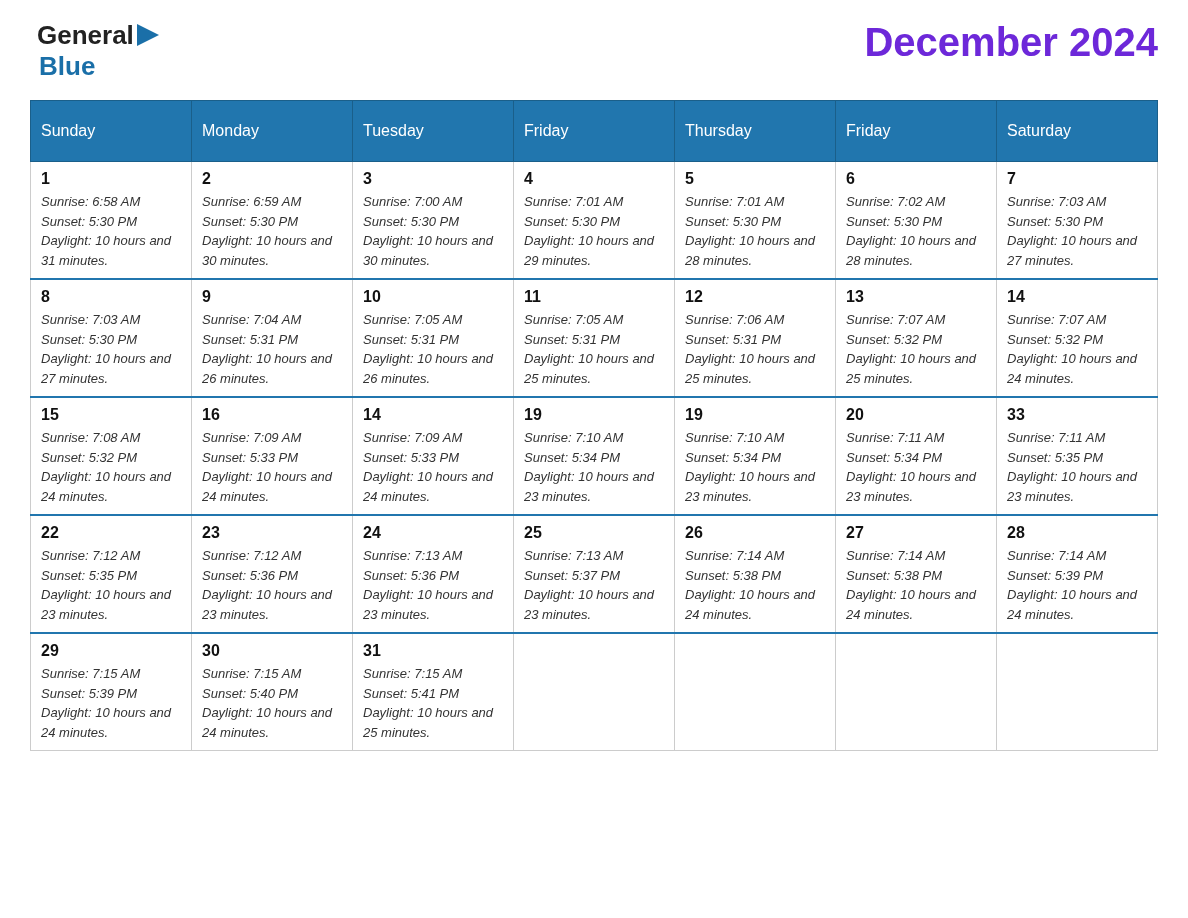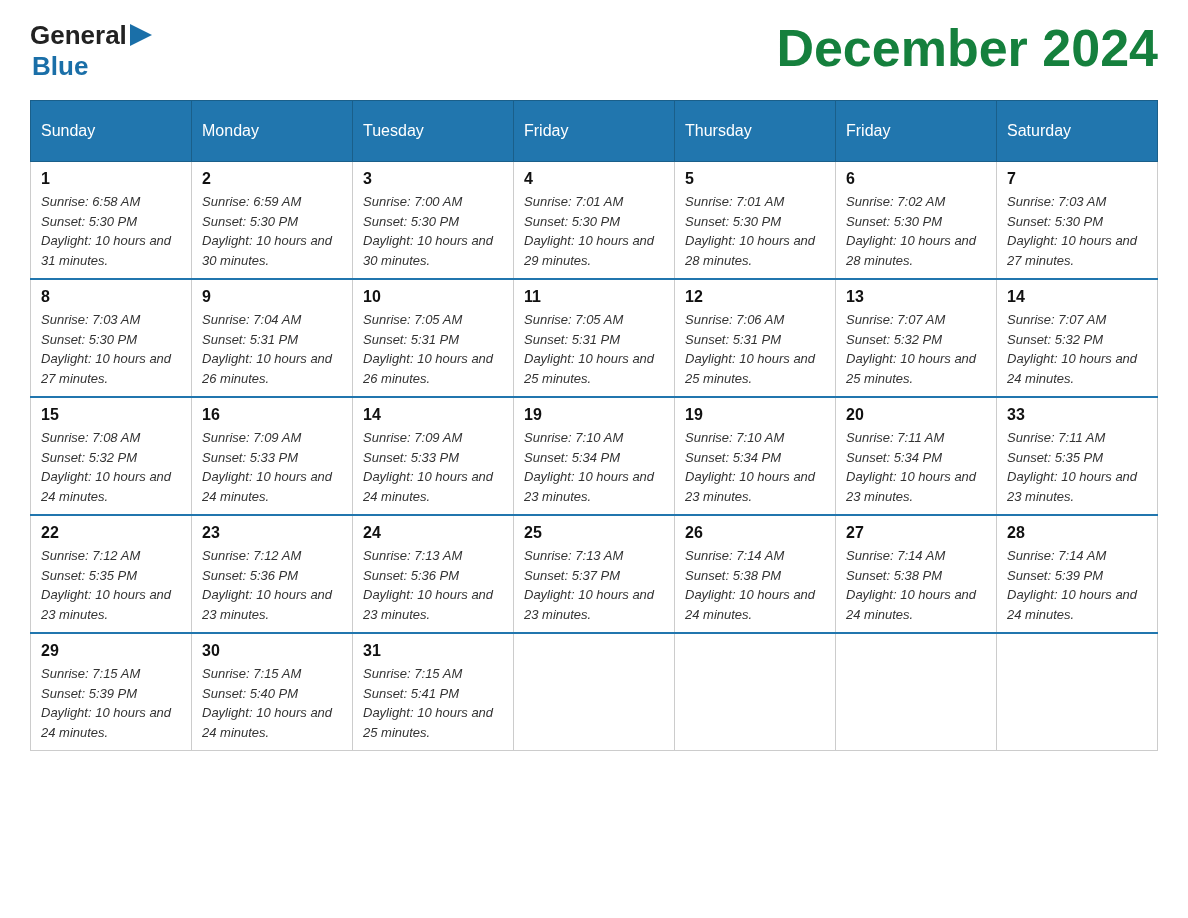"General" .header { margin-left: none -> 7px }
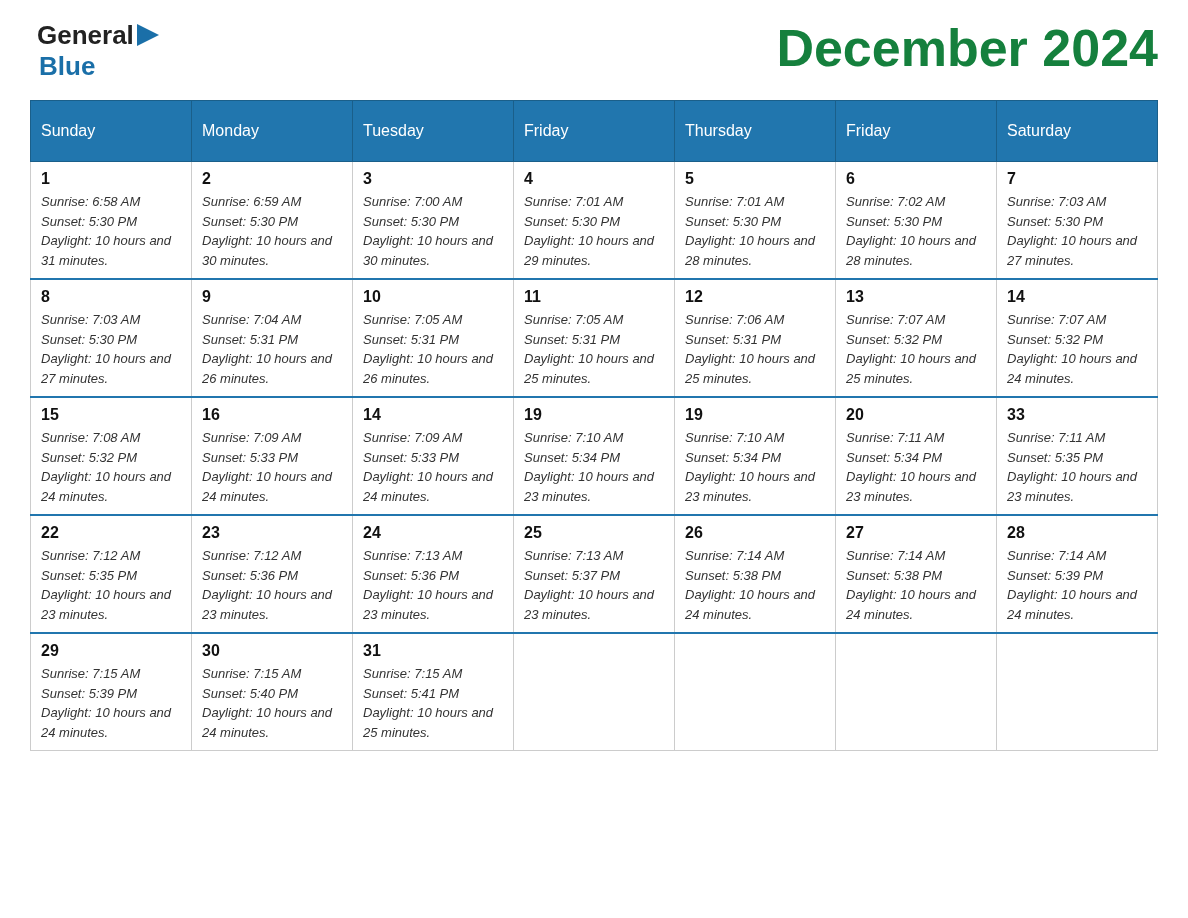"December 2024" .month-title { color: #15803d -> #6d28d9; font-size: 52px -> 40px }
